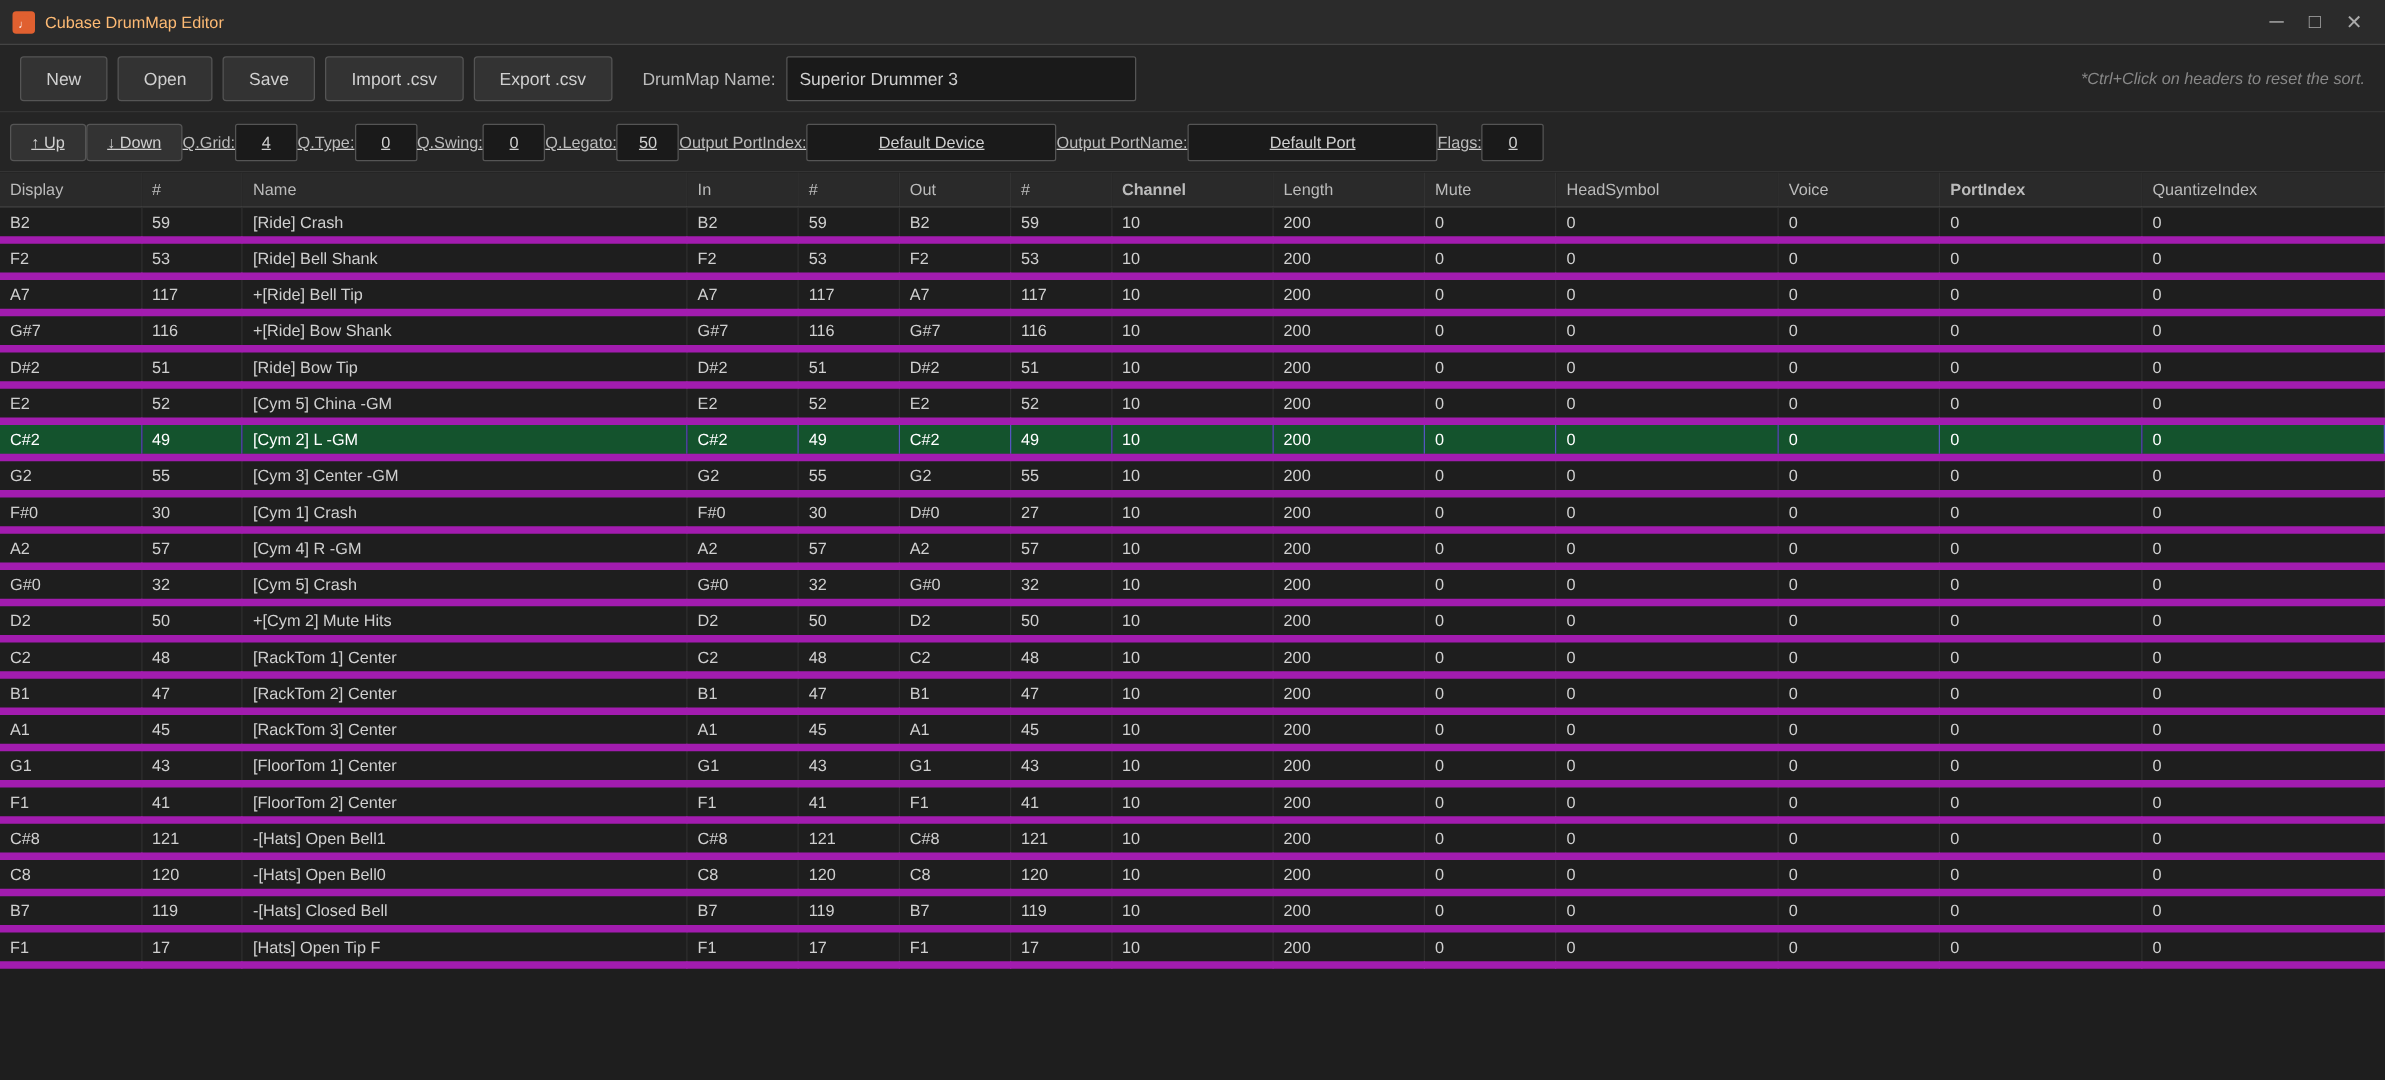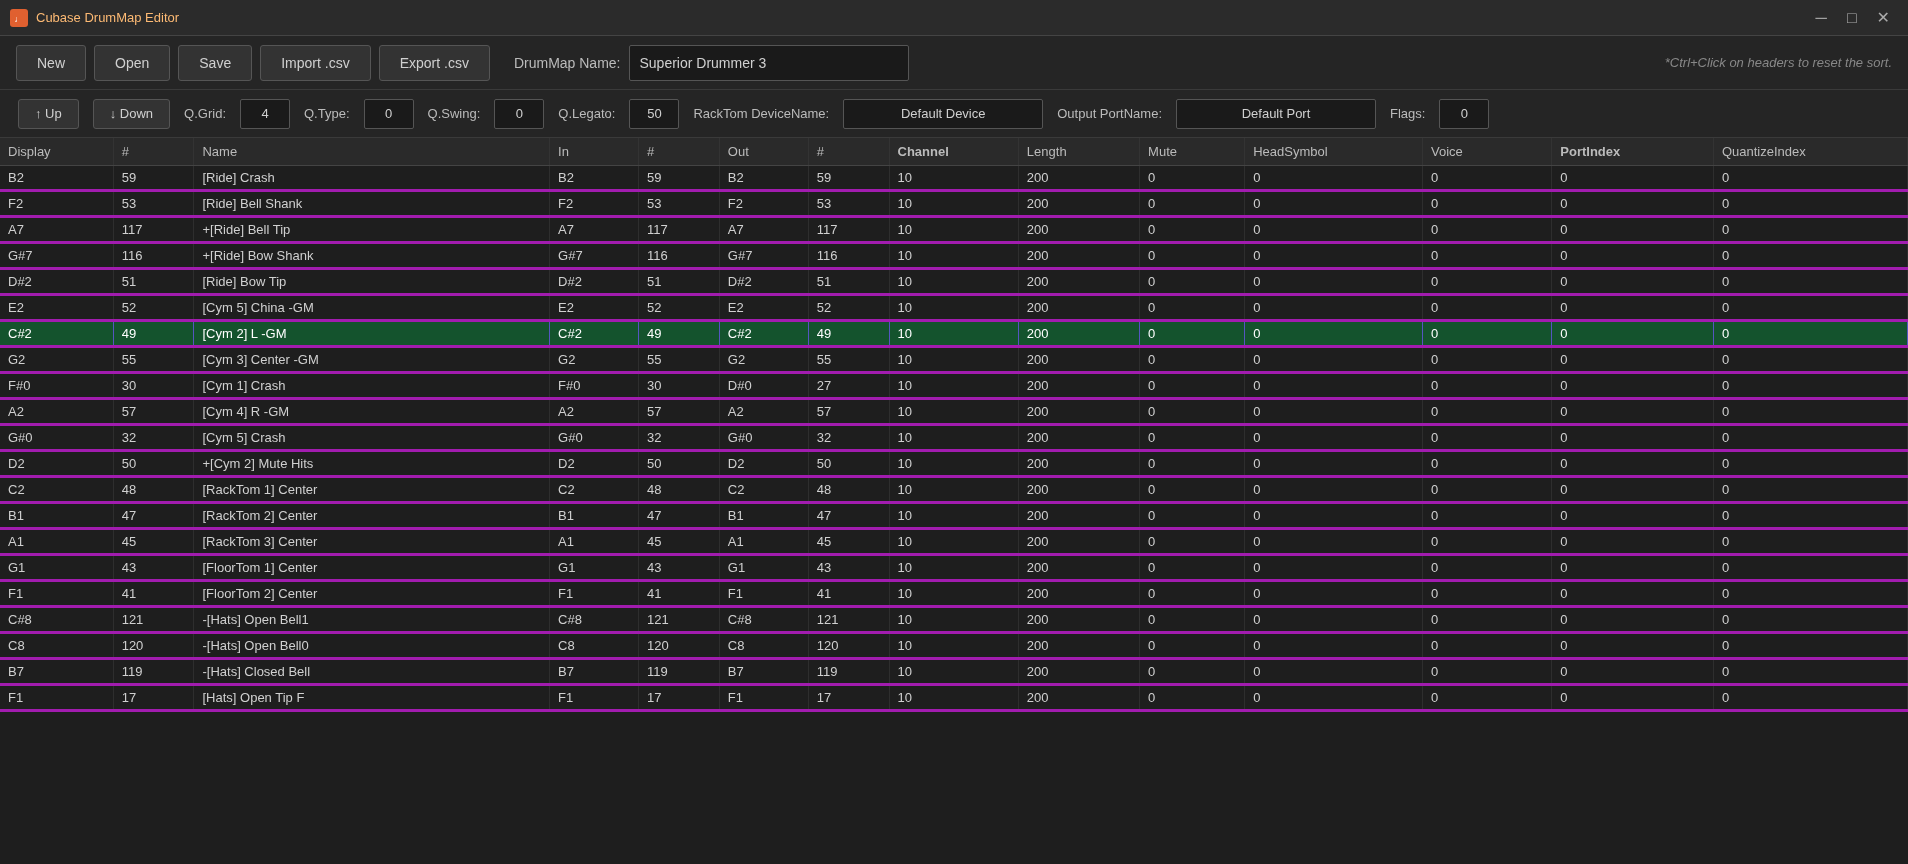"↑ Up" .controls-bar { gap: 14px -> none; padding: 0 18px -> 0 8px; text-decoration: none -> underline }
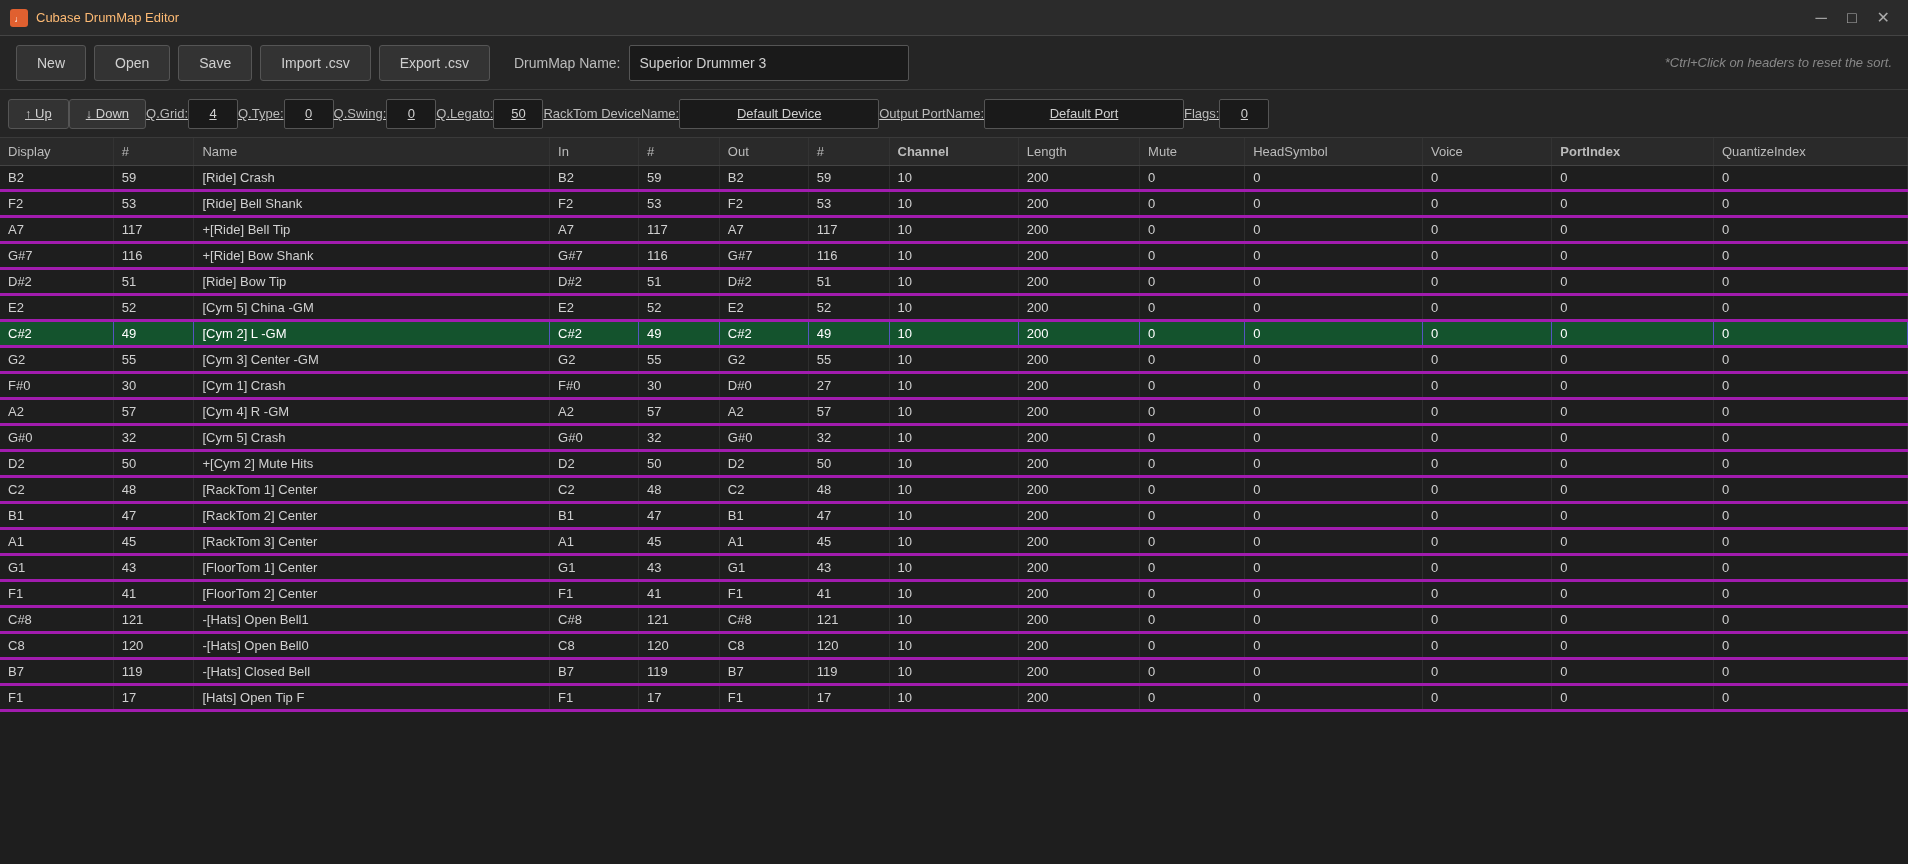"RackTom DeviceName:" span.ctrl-label { text: RackTom DeviceName -> Output PortIndex }
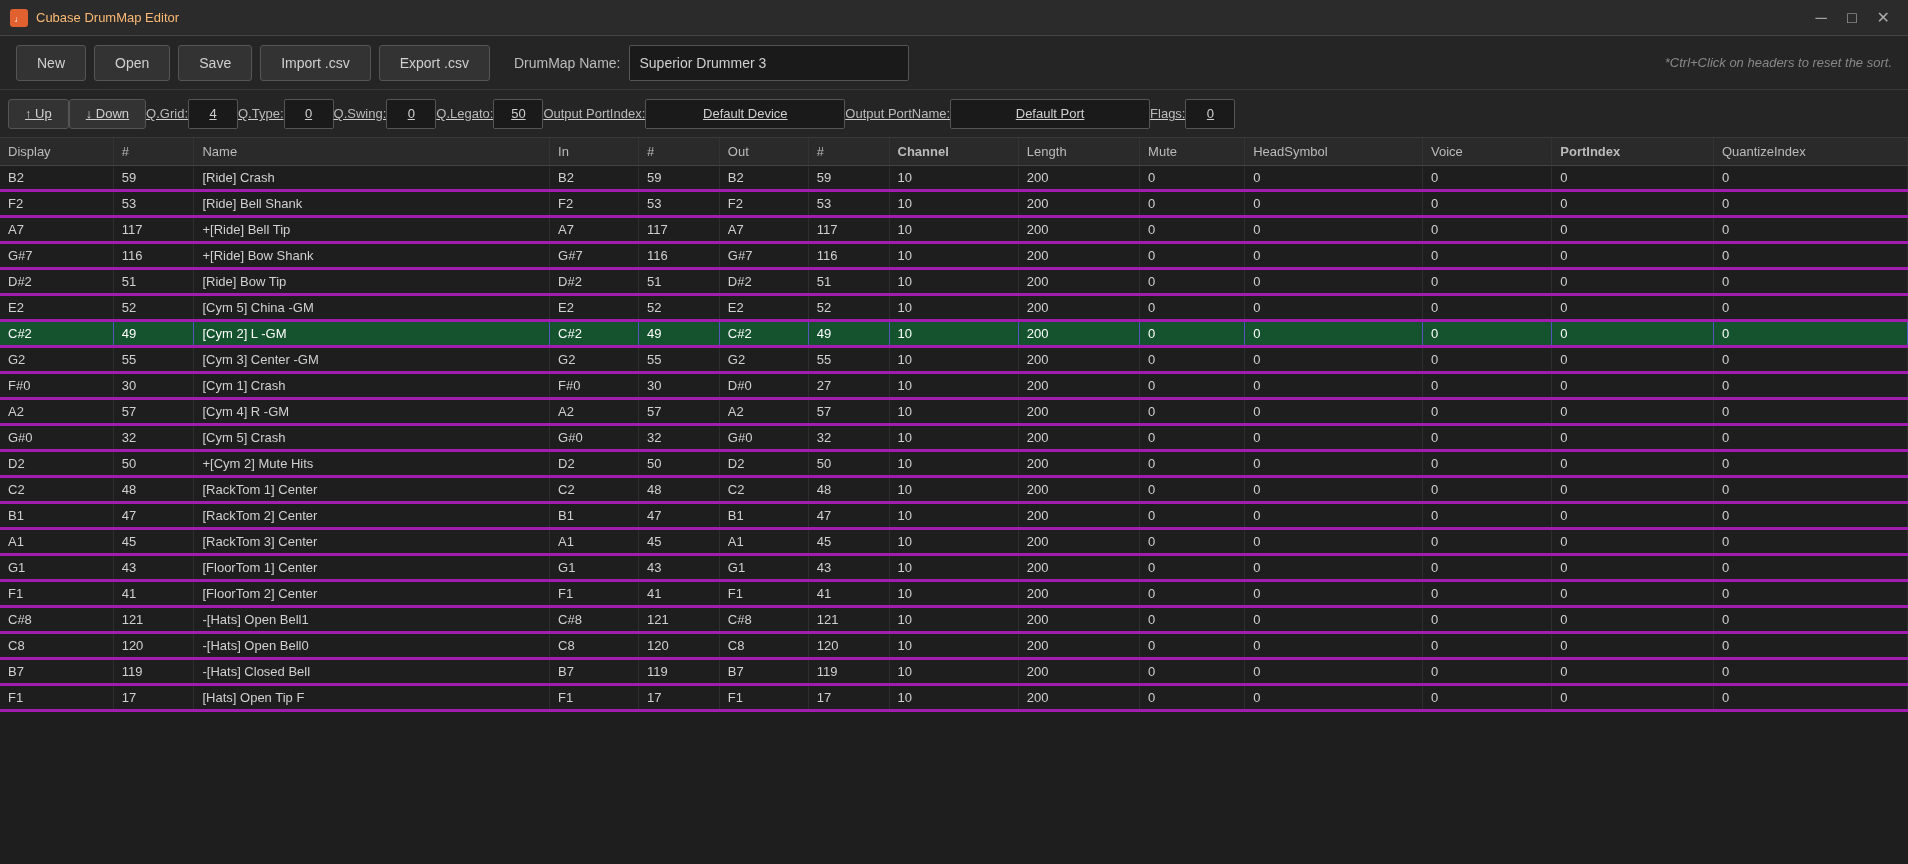"B2" tbody tr { border-bottom: 3px solid #a21caf -> 6px solid #a21caf }
